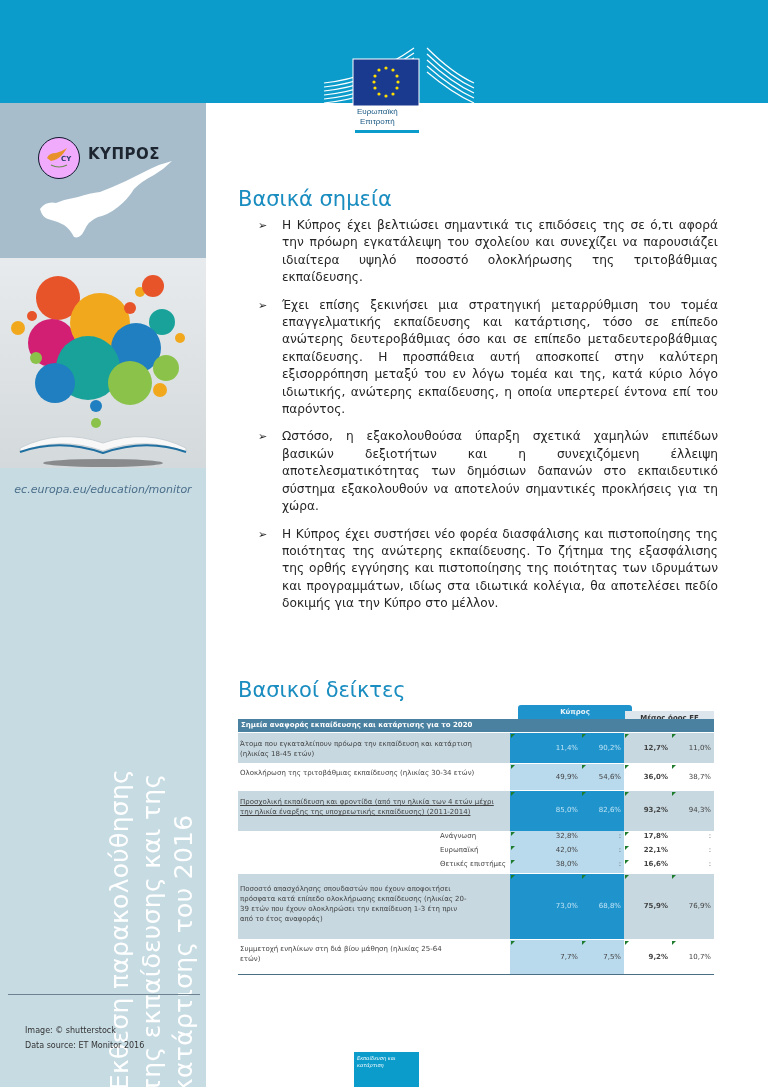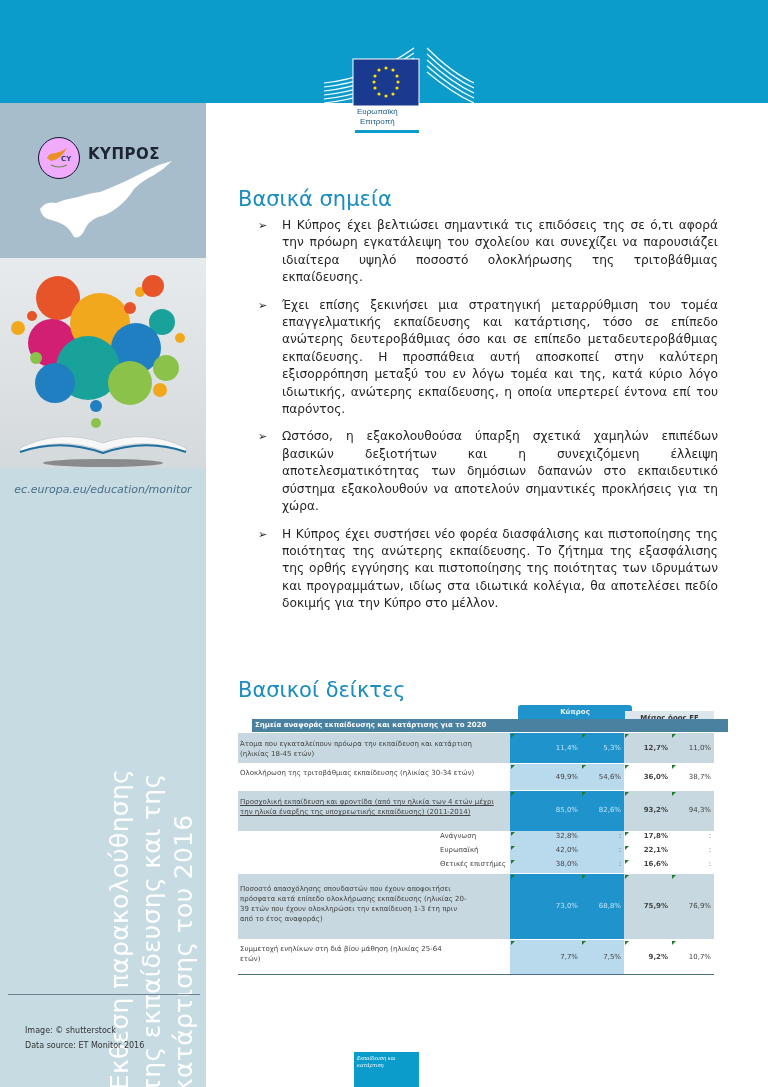"Σημεία αναφοράς εκπαίδευσης και" .bandhead { margin-left: 14px -> none }
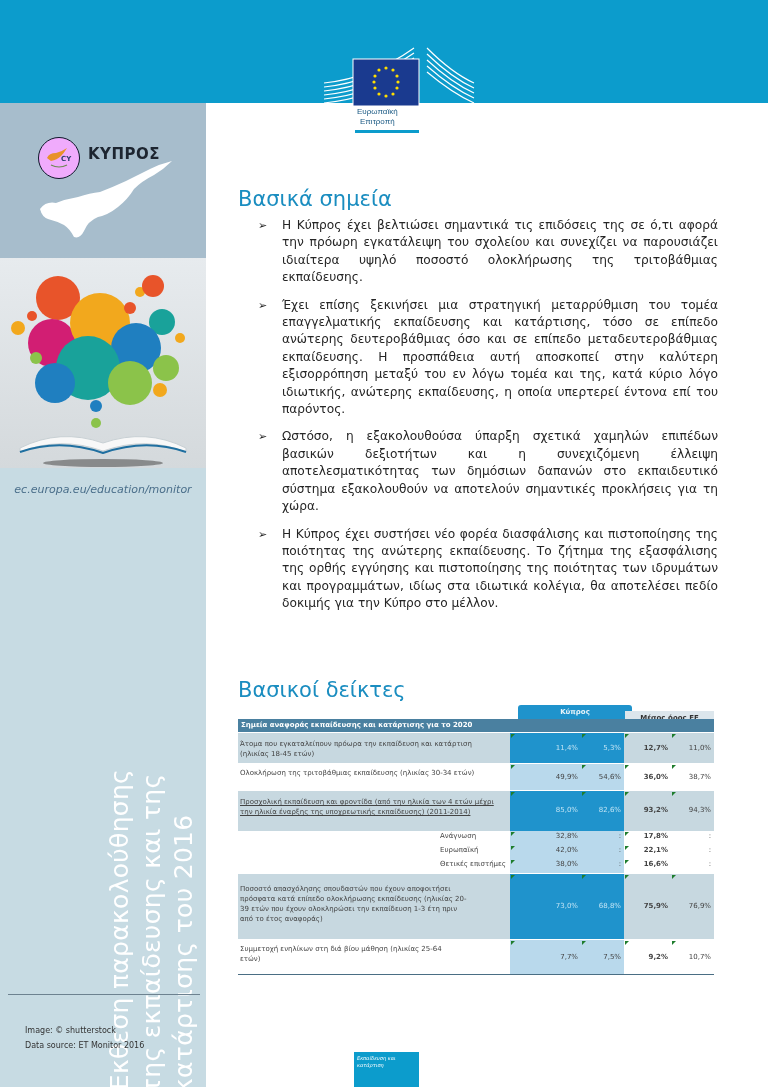"5,3%" span { text: 5,3% -> 90,2% }
